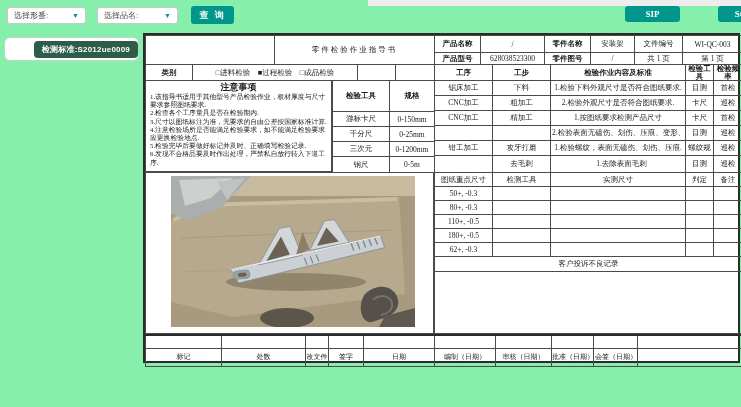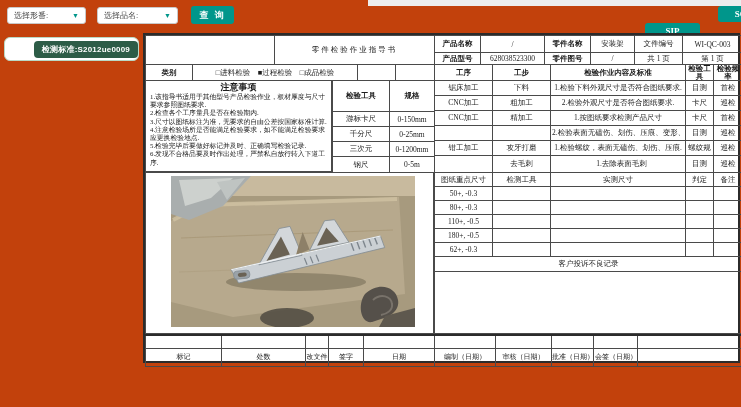"选择形番:" .page { background: #c2410c -> #86efac }
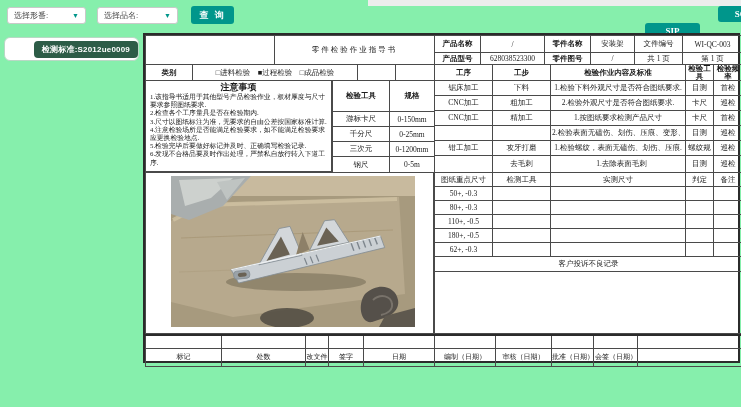"SIP" .btn-sip { left: 645px -> 625px; margin-top: 17px -> none }
